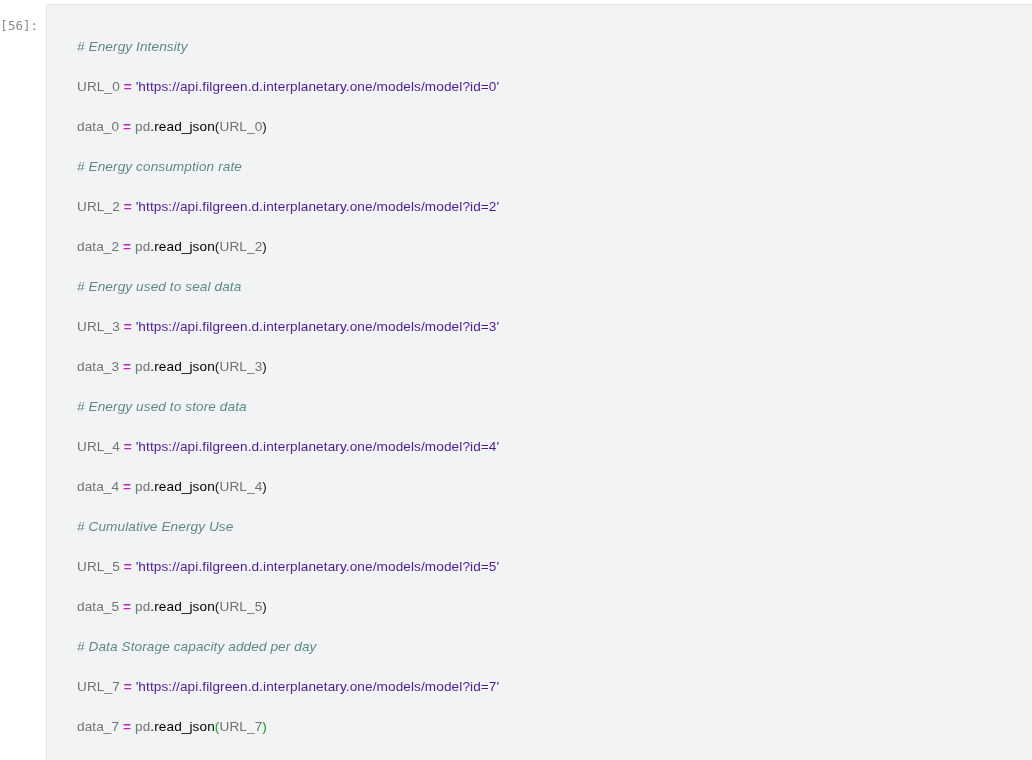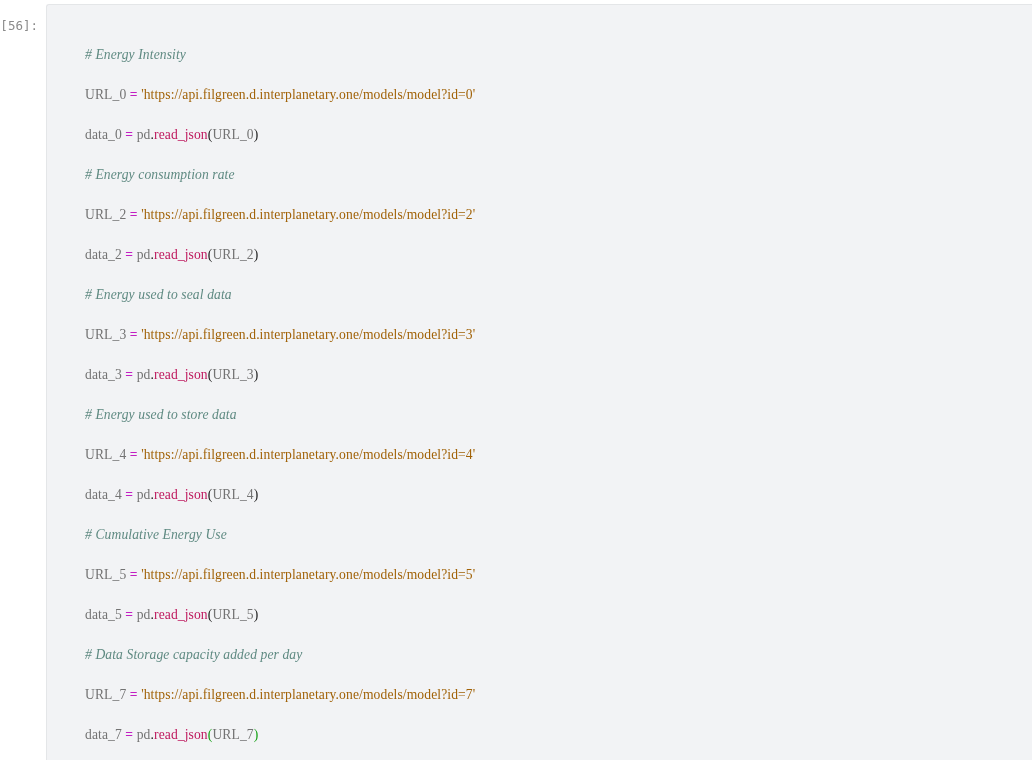"# Energy Intensity" .code { font-family: Liberation Serif, serif -> Liberation Sans, sans-serif; margin: 16px -> 8px }
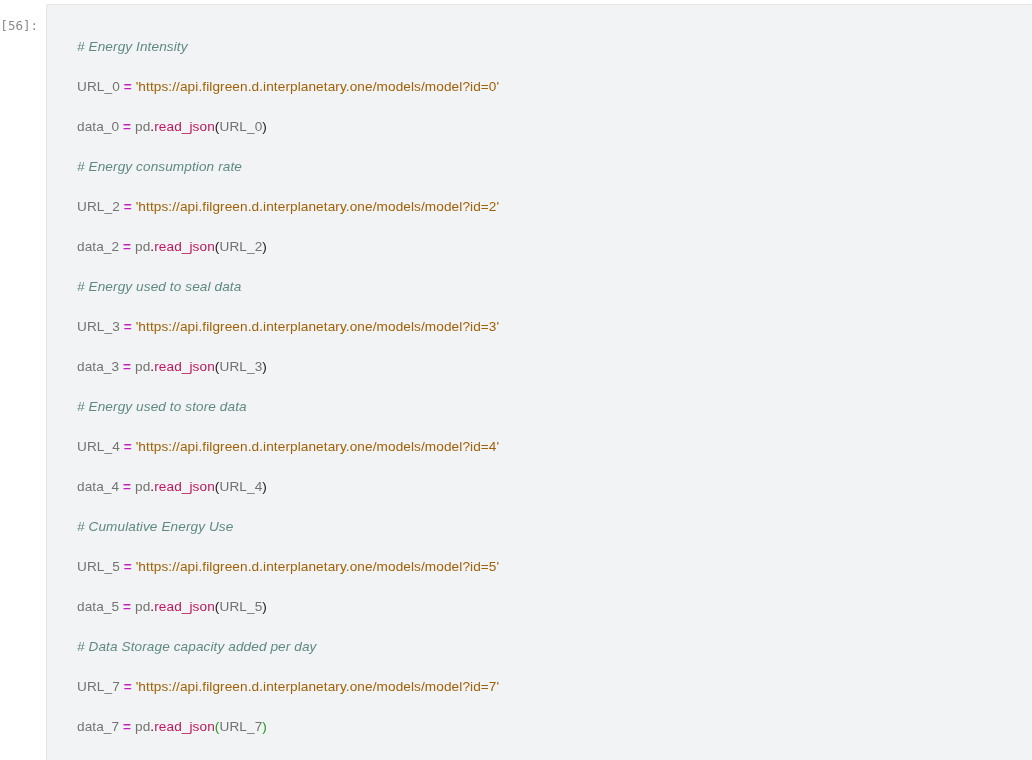"'https://api.filgreen.d.interplanetary.o" .tok-string { color: #a16207 -> #4c1d95 }
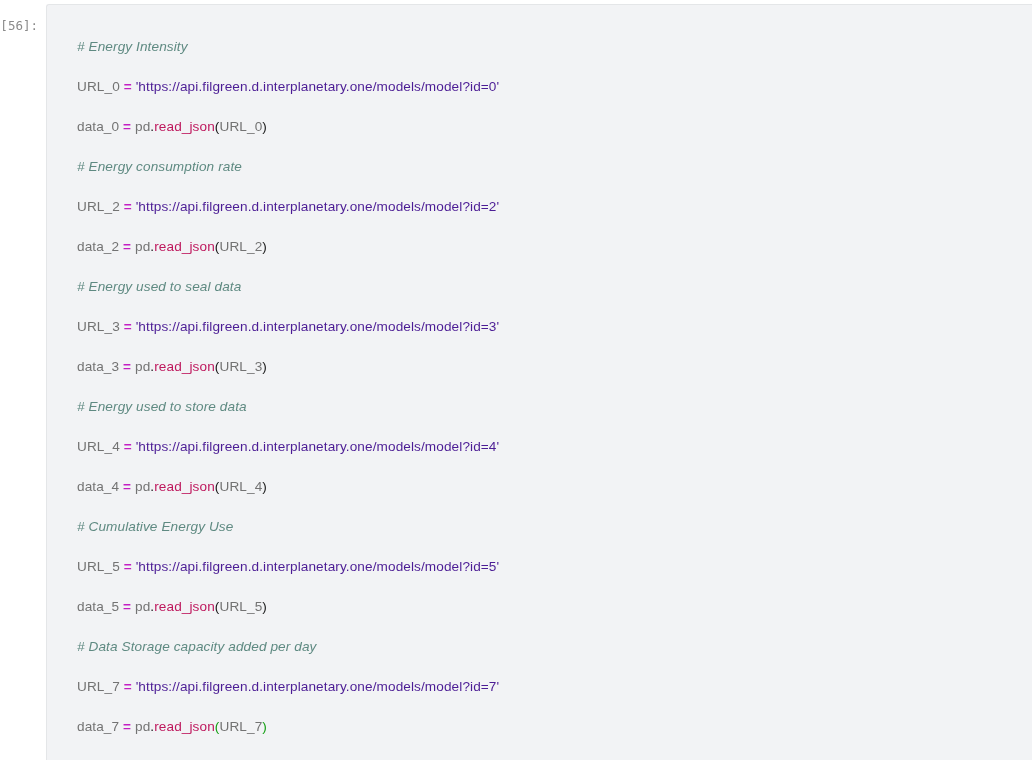"read_json" .tok-fn { color: #be185d -> #000000 }
